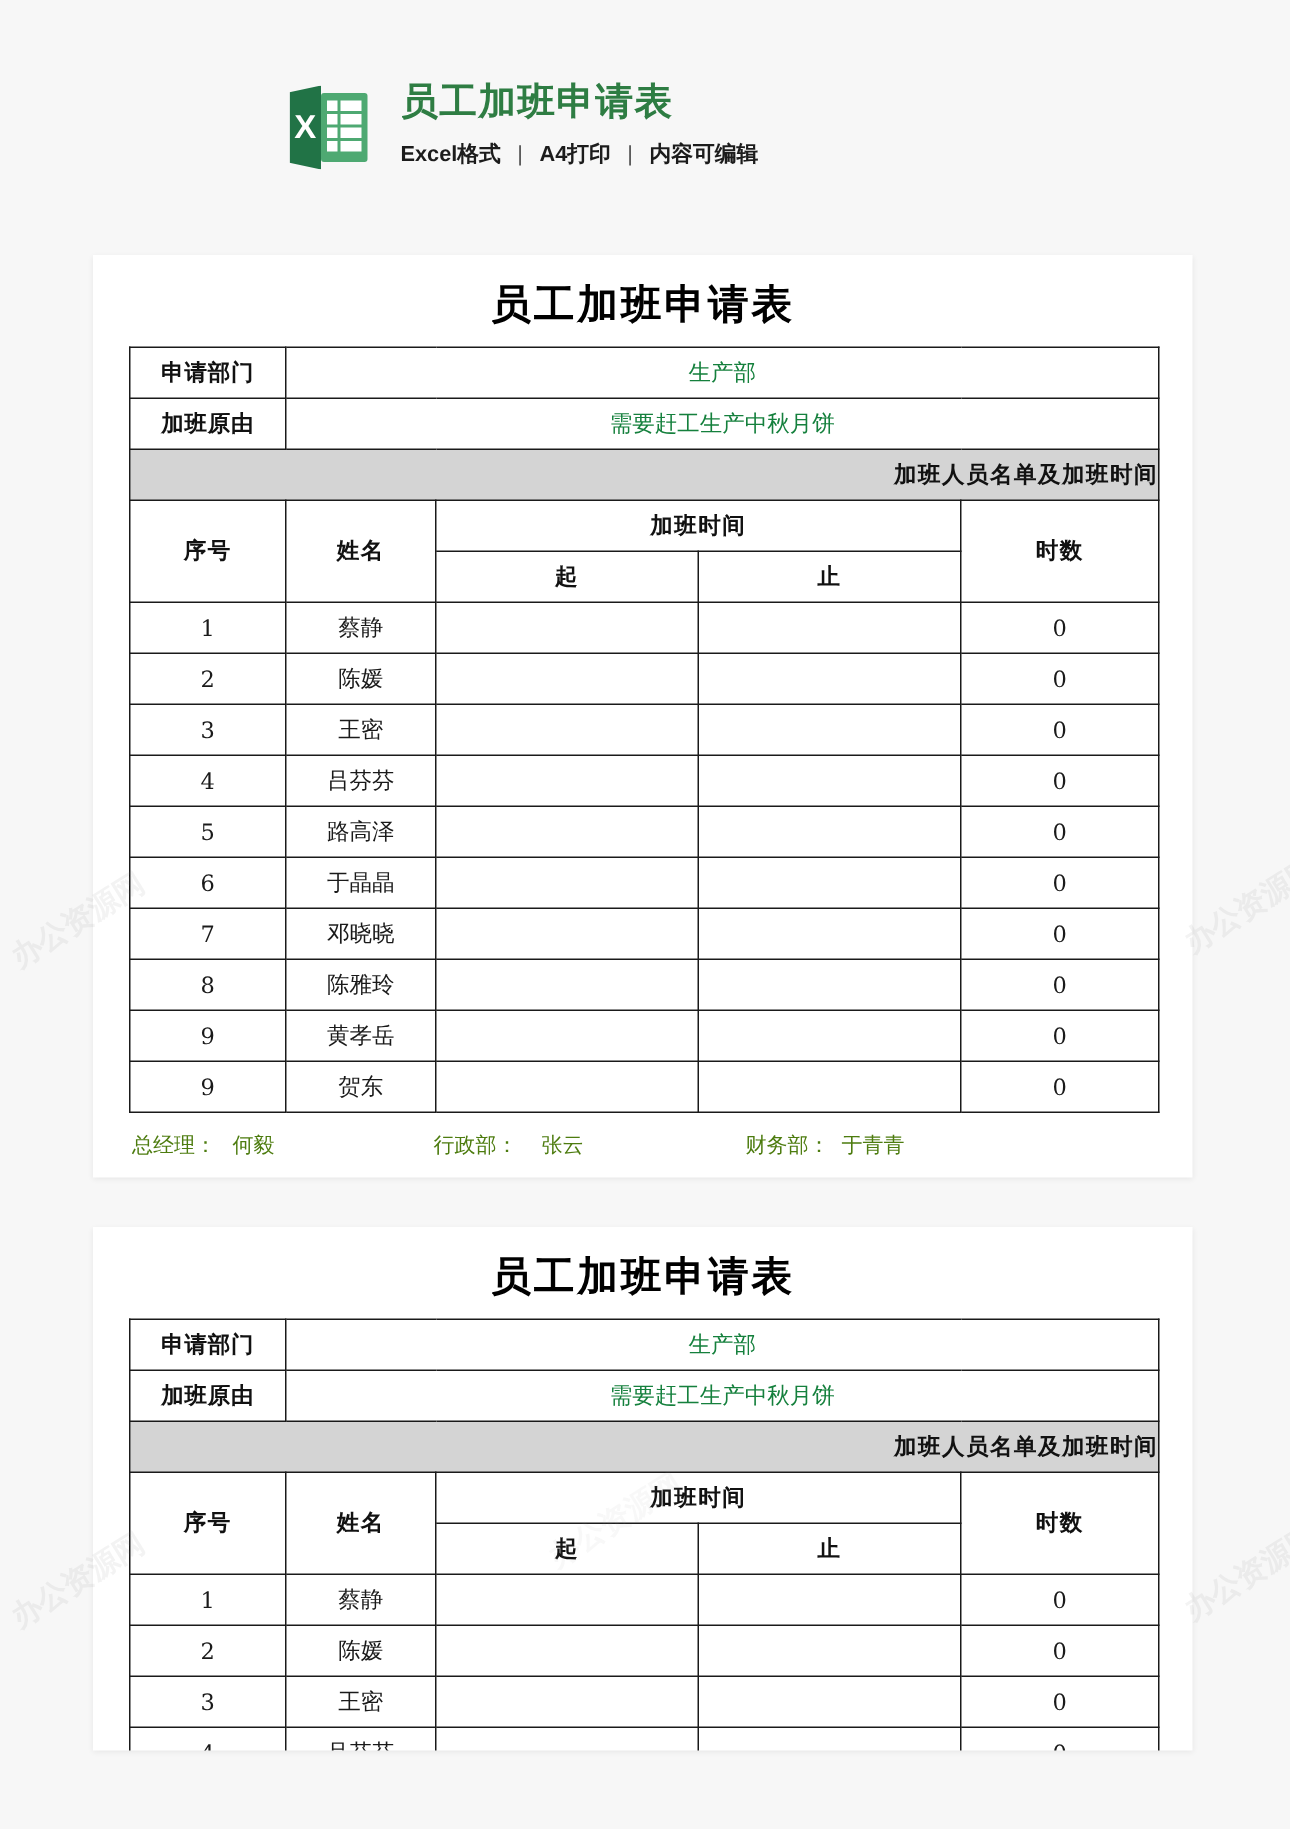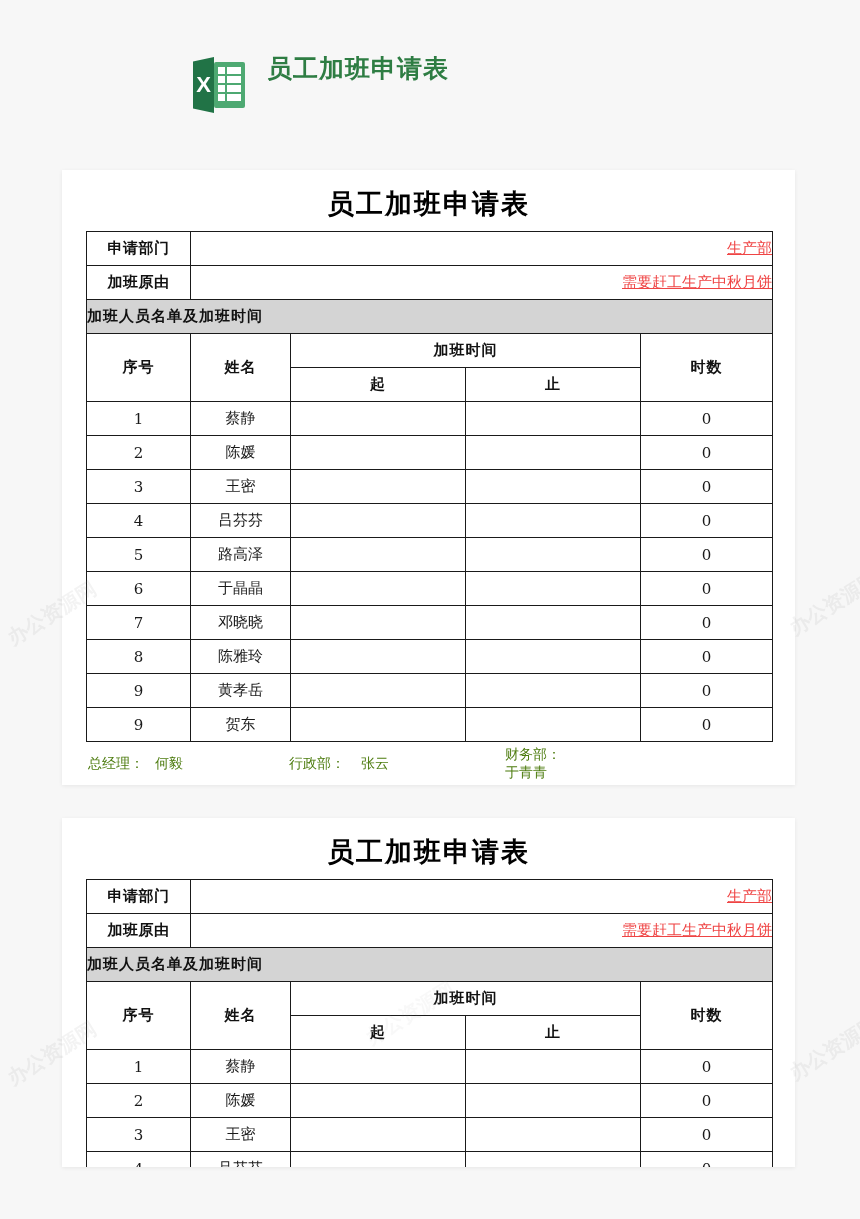"Excel格式 | A4打印 | 内容可编辑" div.doc-meta { html: none -> <div> <span>Excel格式</span><span>|</span><span>A4打印</span><span>|</span><span>内容可编辑</span> </div> }
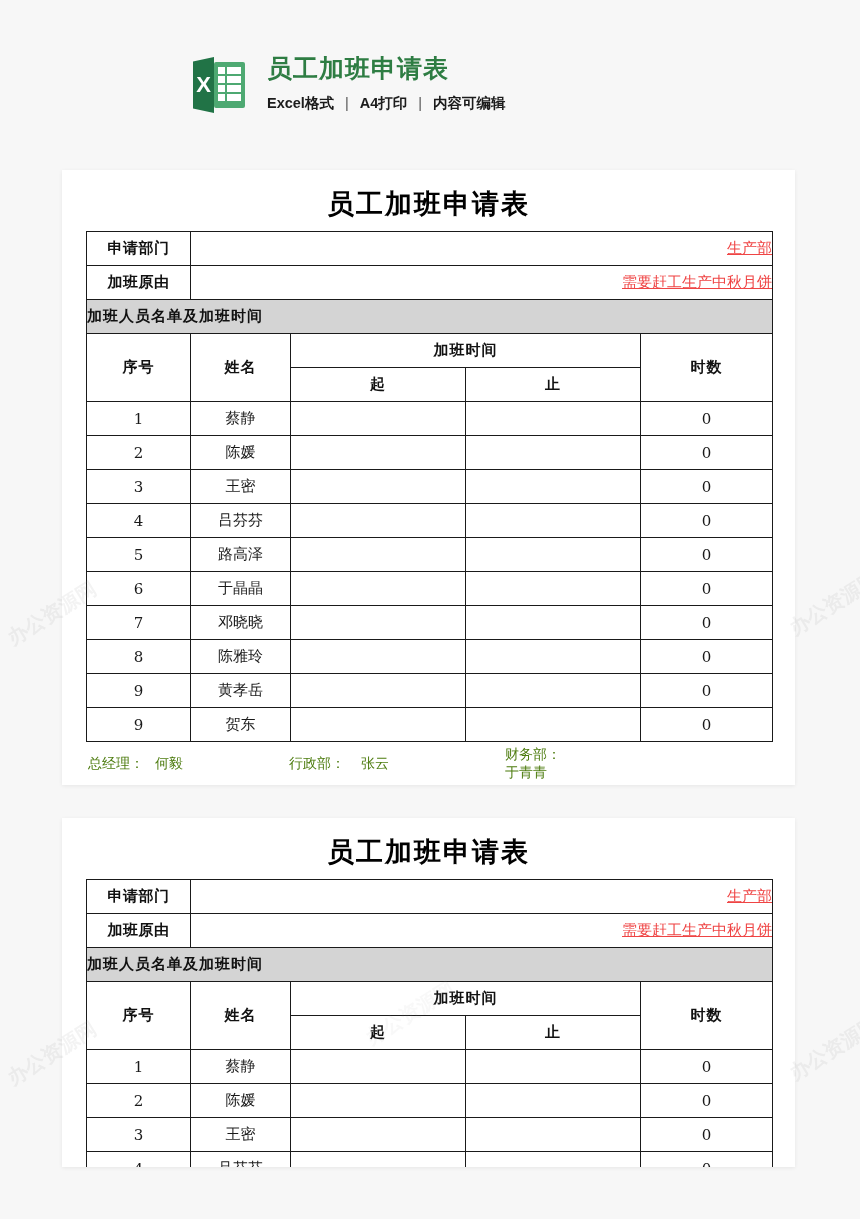"生产部" td.val { color: #ef4444 -> #15803d; text-align: right -> center; text-decoration: underline -> none }
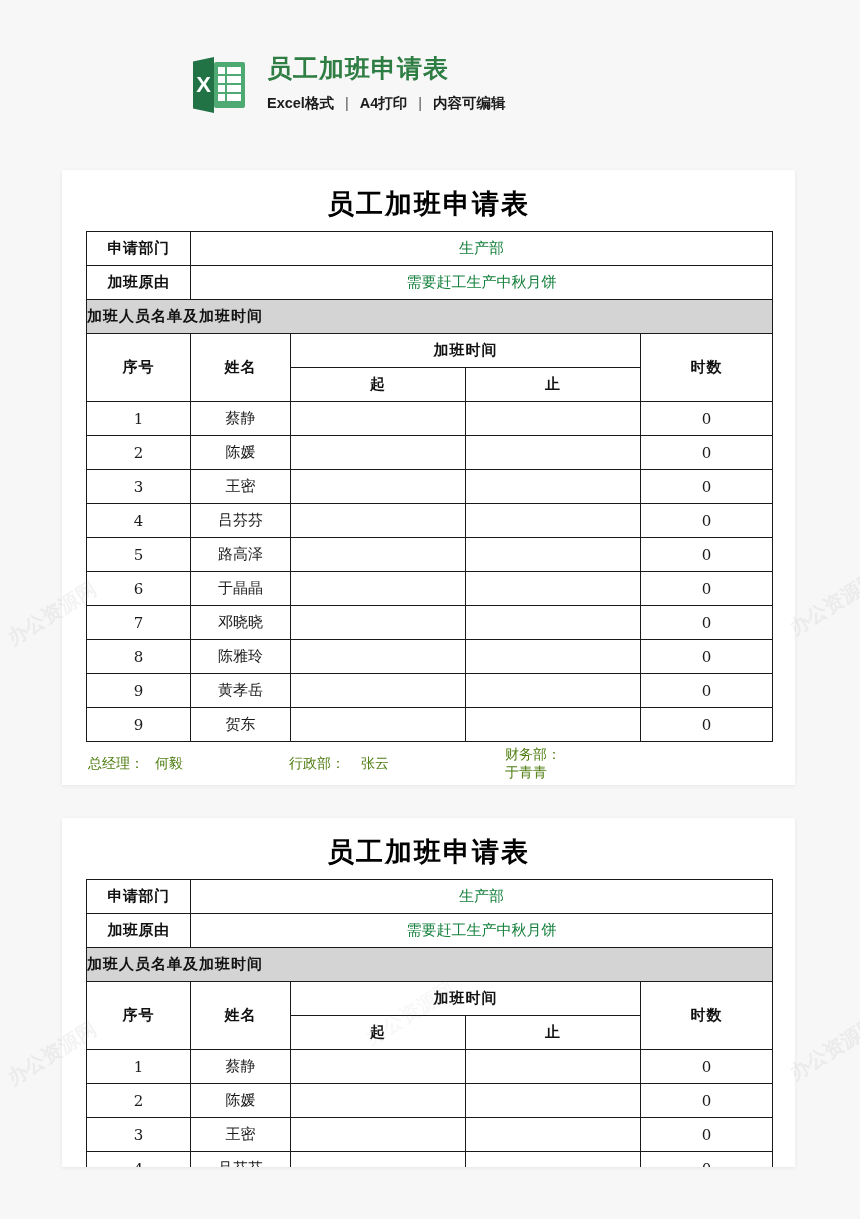"加班人员名单及加班时间" td.band { text-align: left -> right }
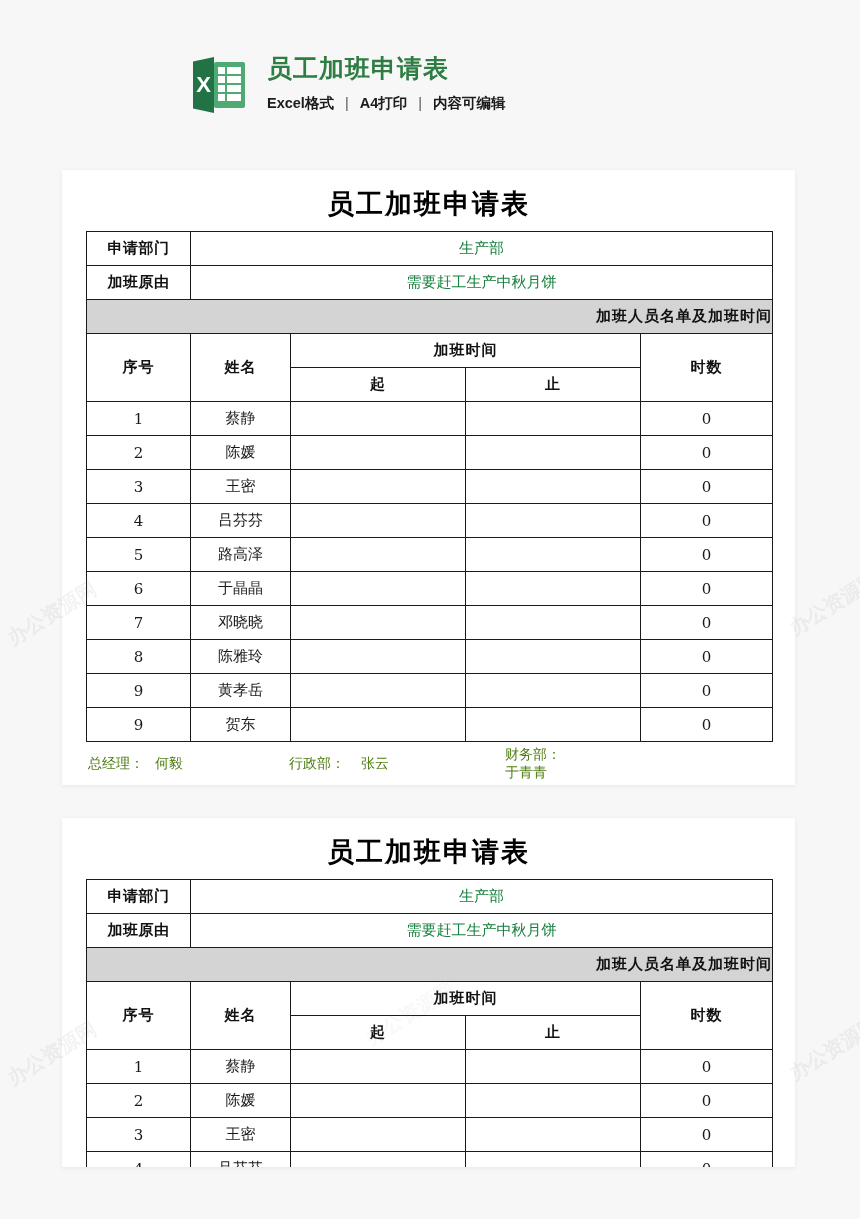"财务部：" .sig.s3 { flex-direction: column -> none }
